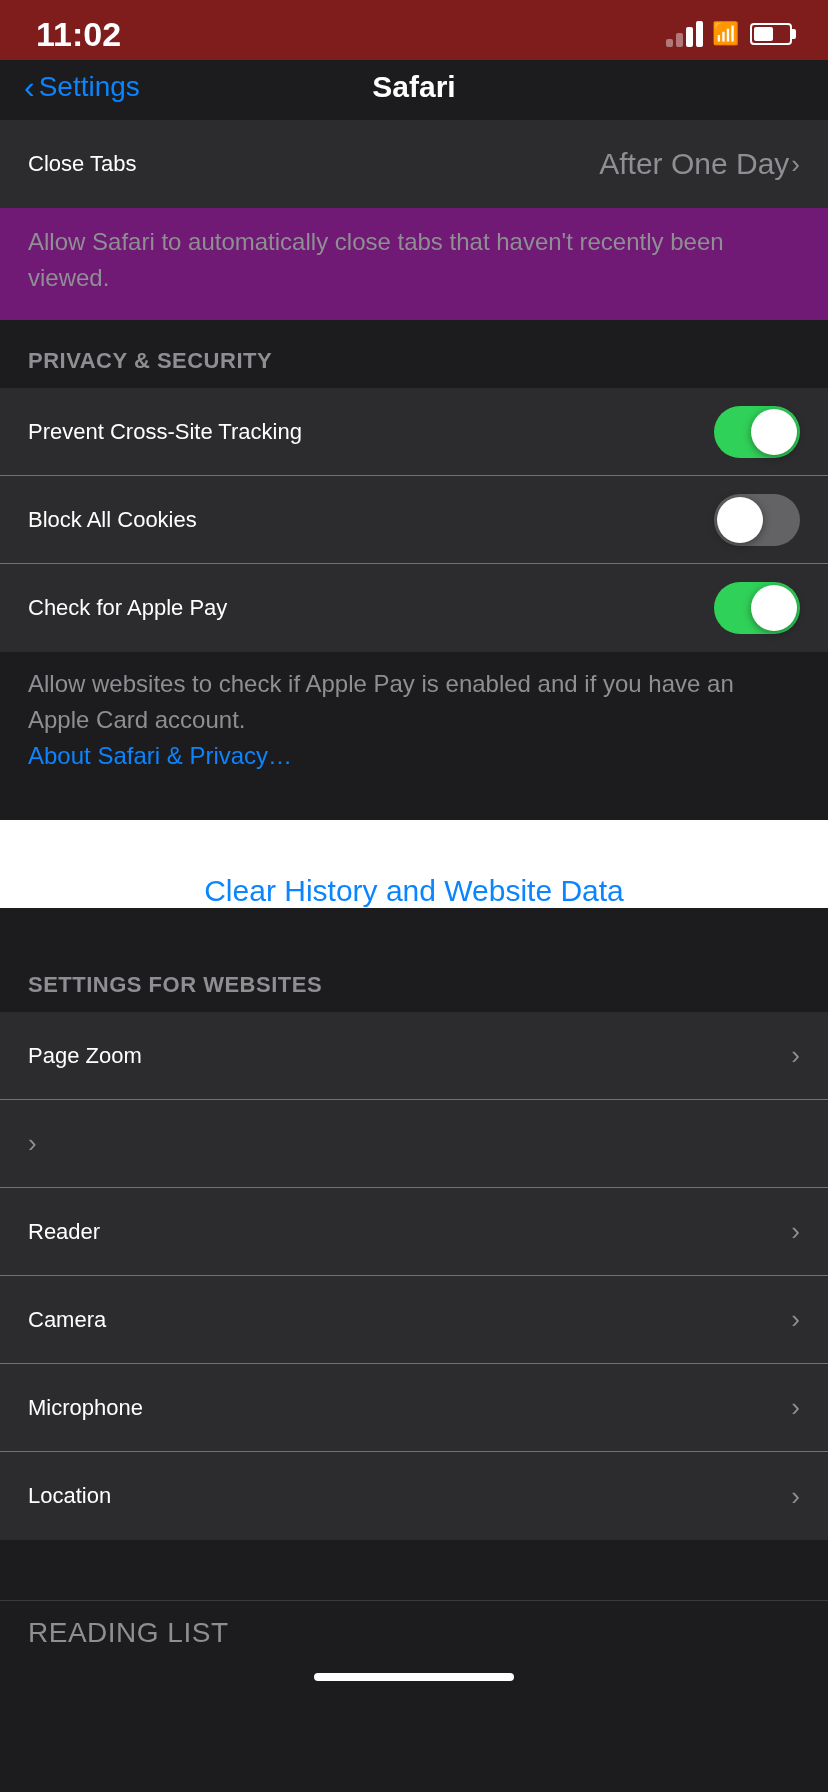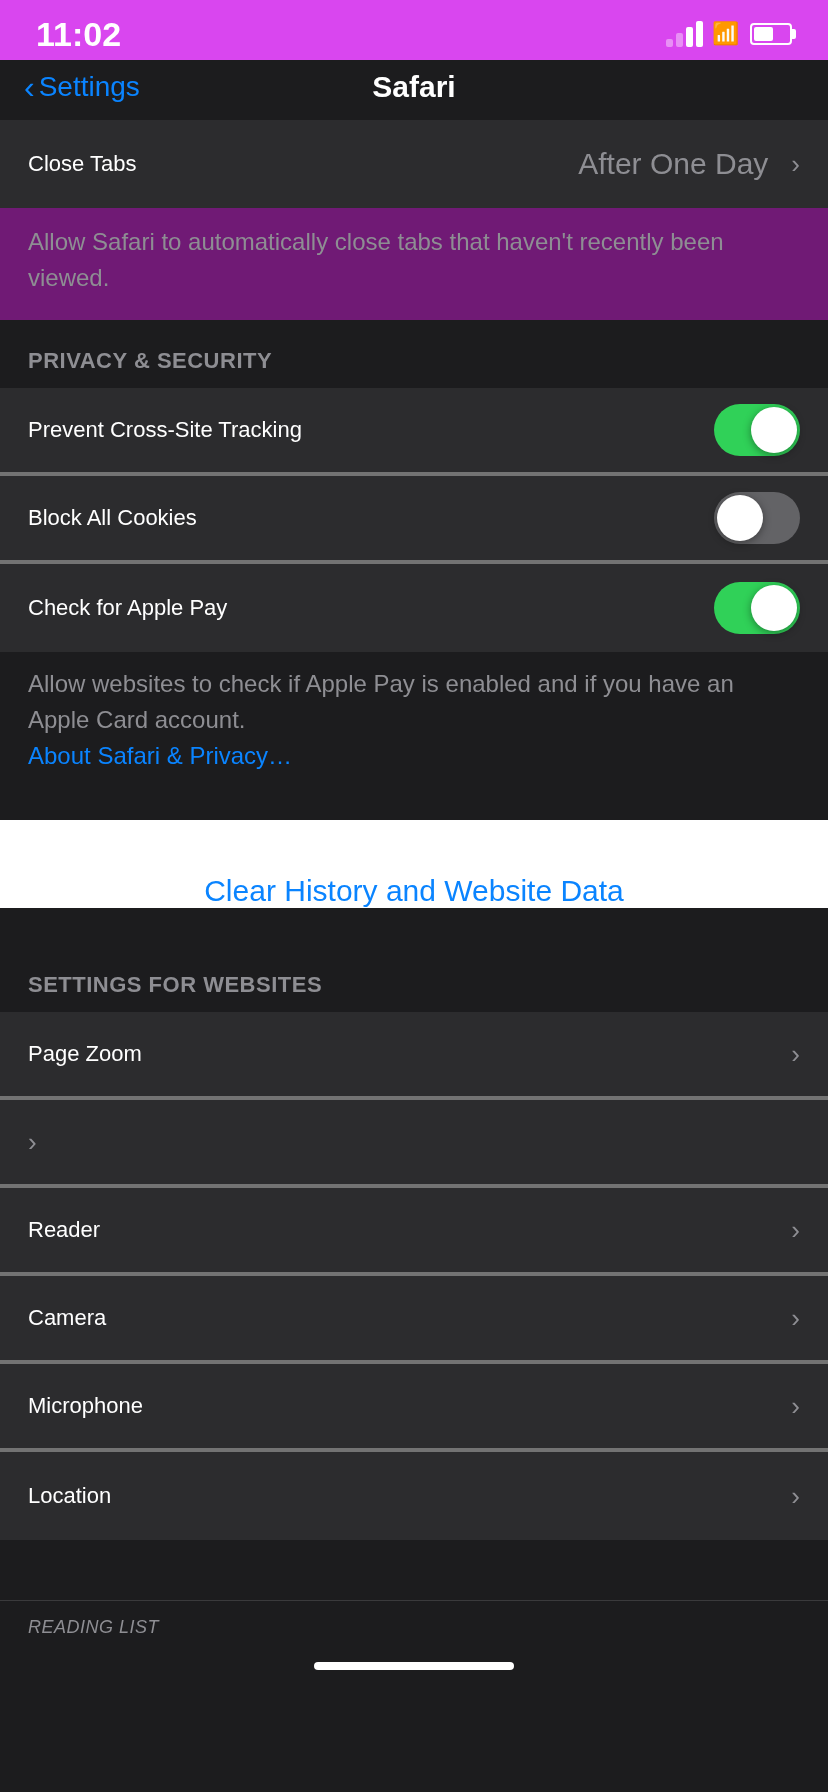"11:02" .status-bar { background: #d946ef -> #7f1d1d }
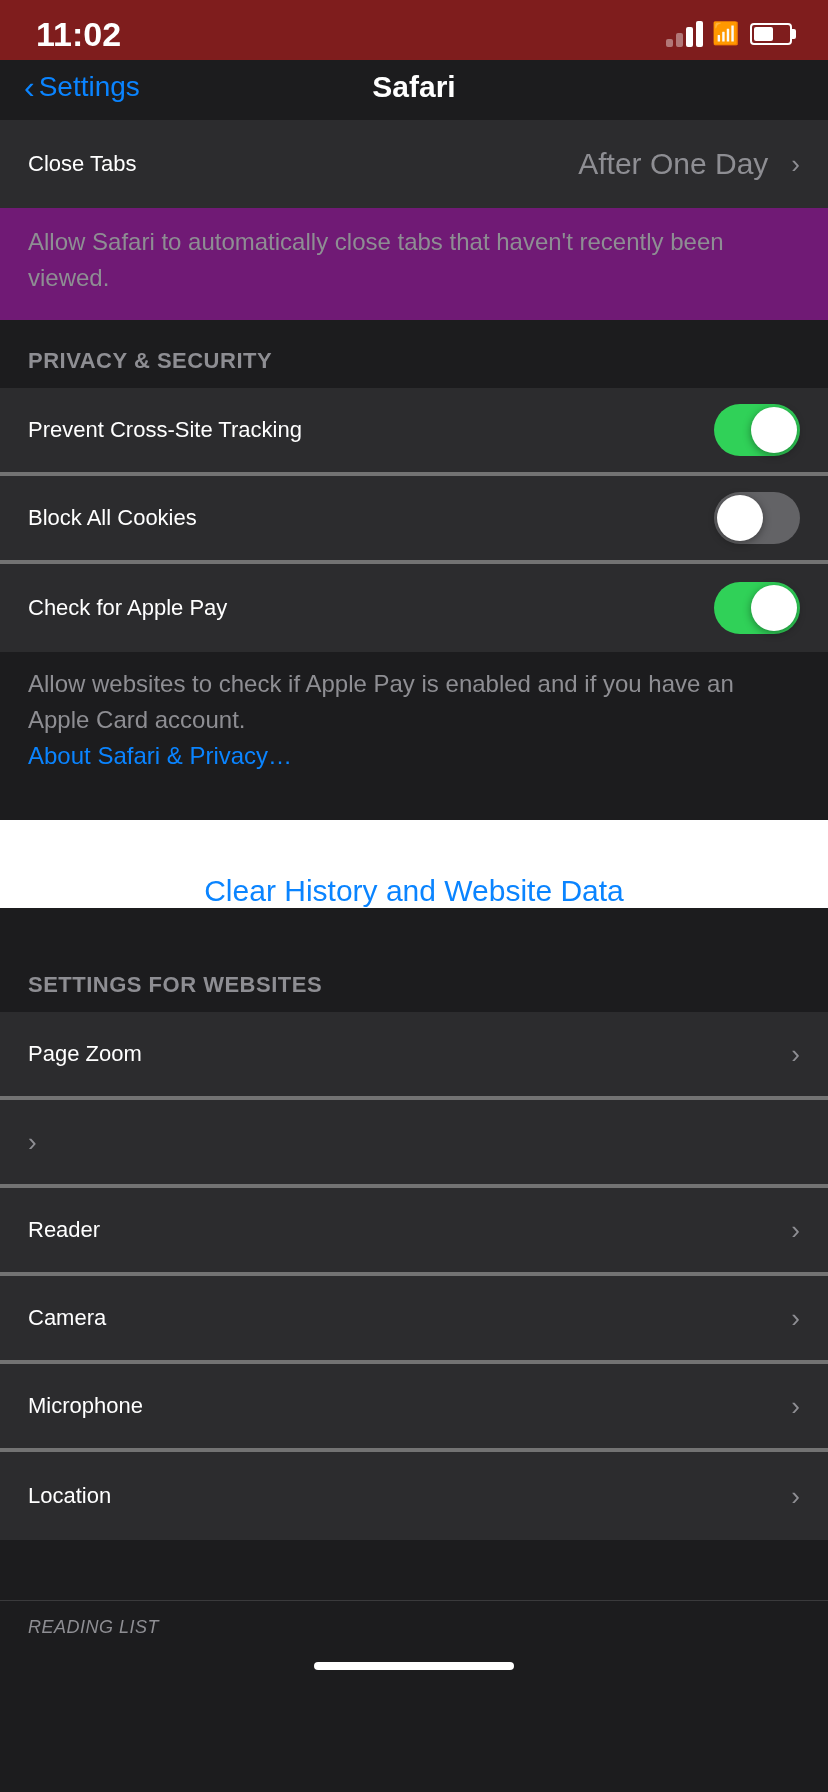"After One Day" .settings-row-value { gap: 23px -> 2px }
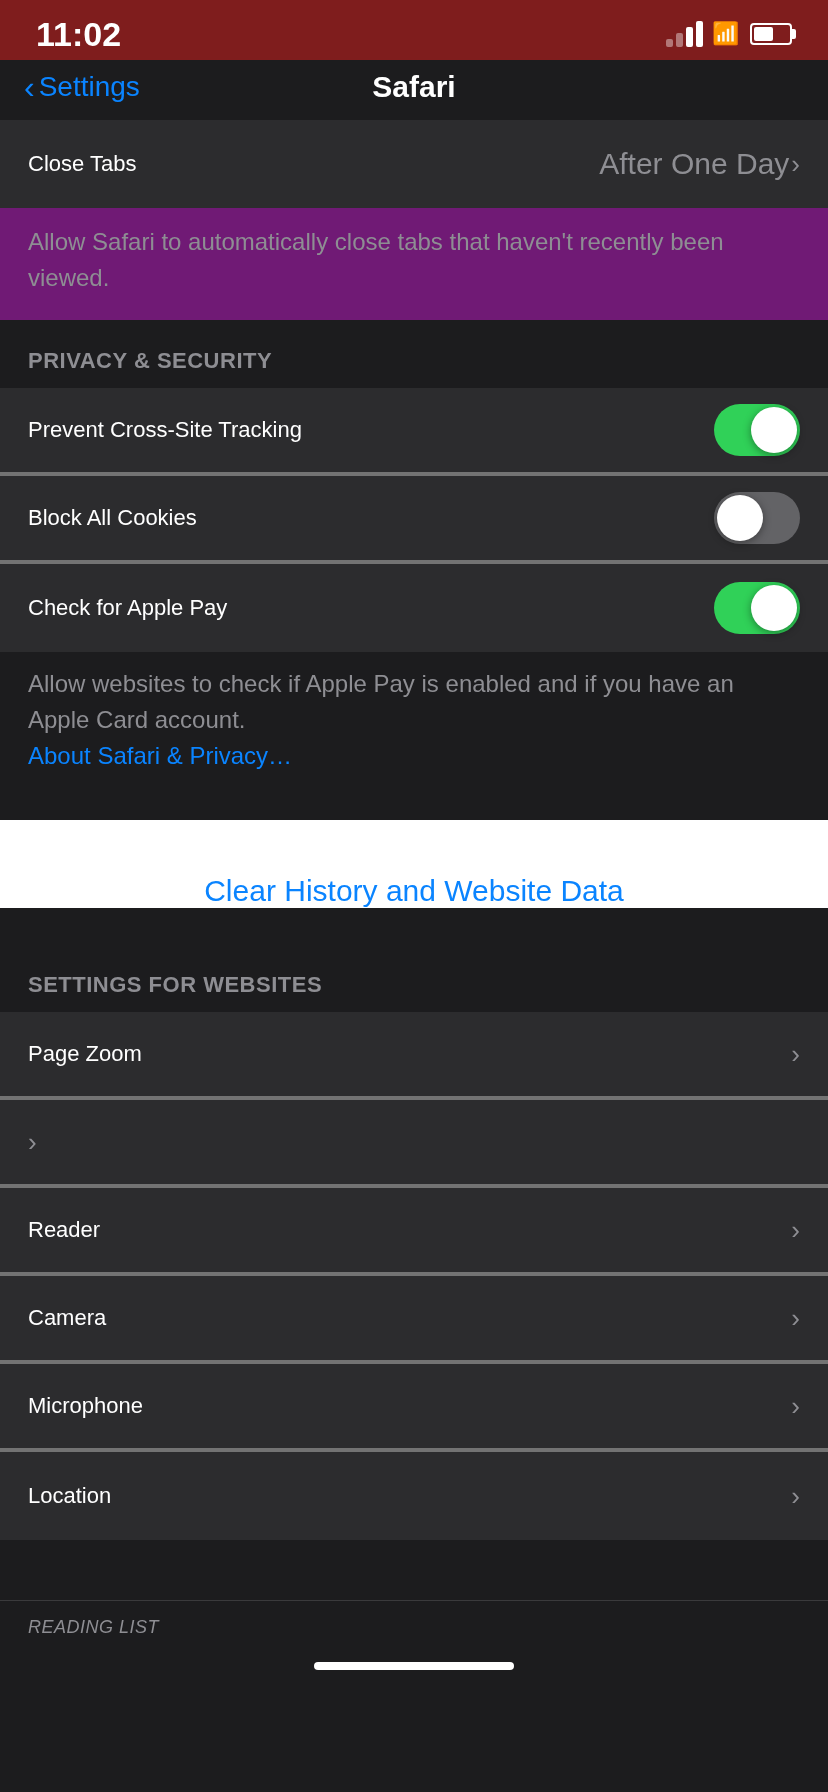"Prevent Cross-Site Tracking" .settings-row { border-bottom: 4px solid #737373 -> 1px solid #737373 }
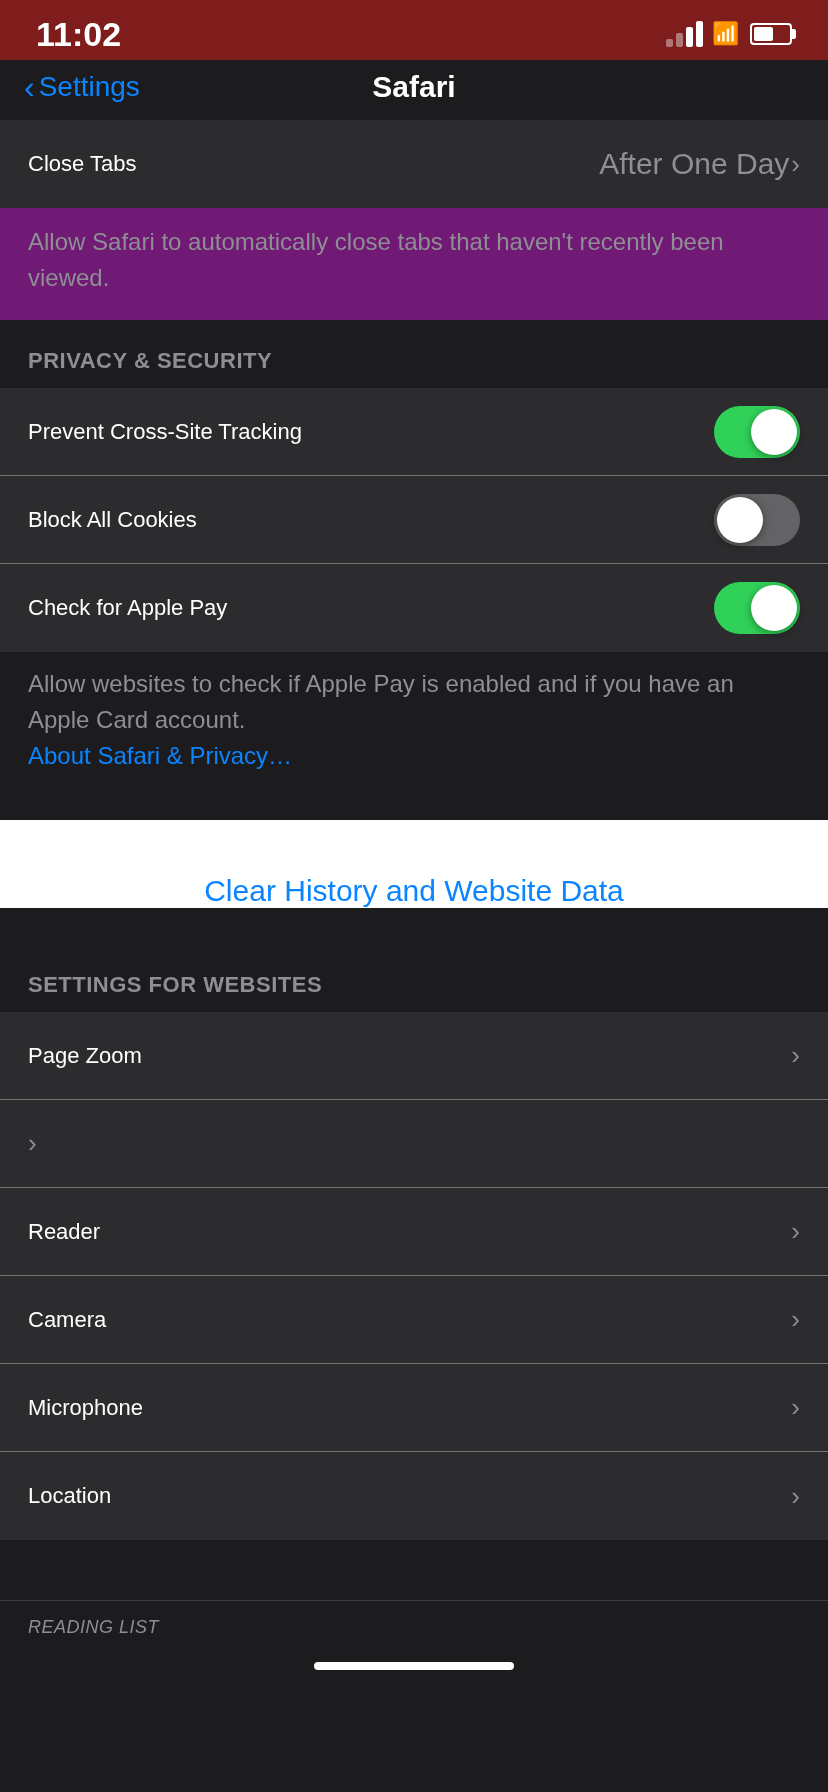"READING LIST" .bottom-bar-label { font-size: 18px -> 28px; font-style: italic -> none }
